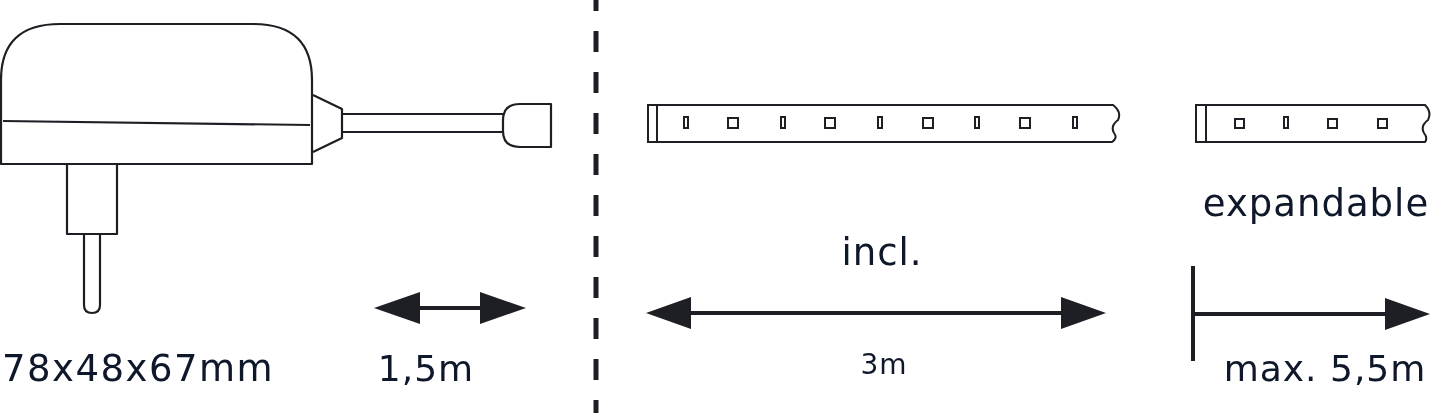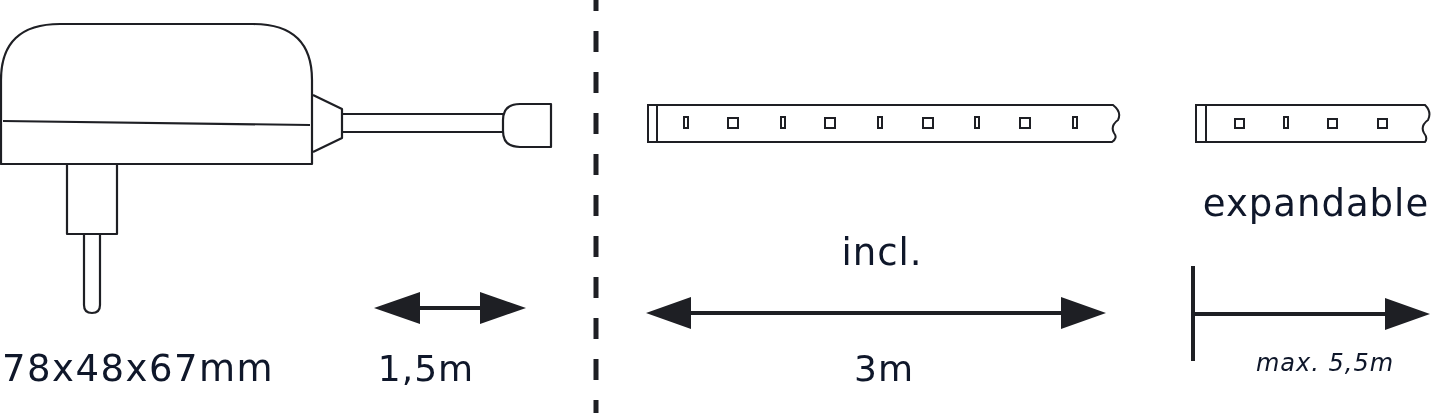"3m" #strip-label { font-size: 36px -> 28px }
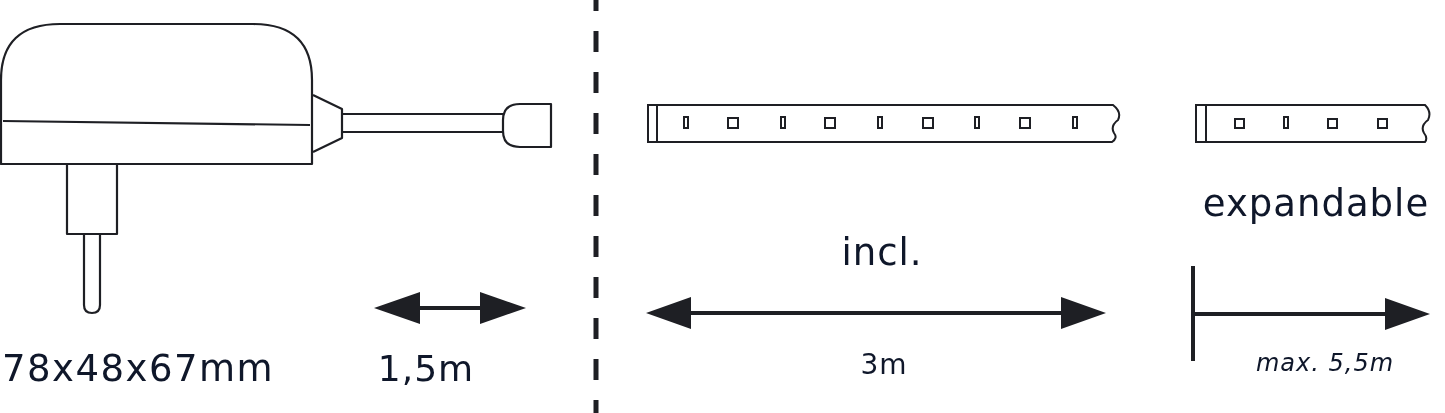"max. 5,5m" #max-label { font-size: 24px -> 36px; font-style: italic -> none }
